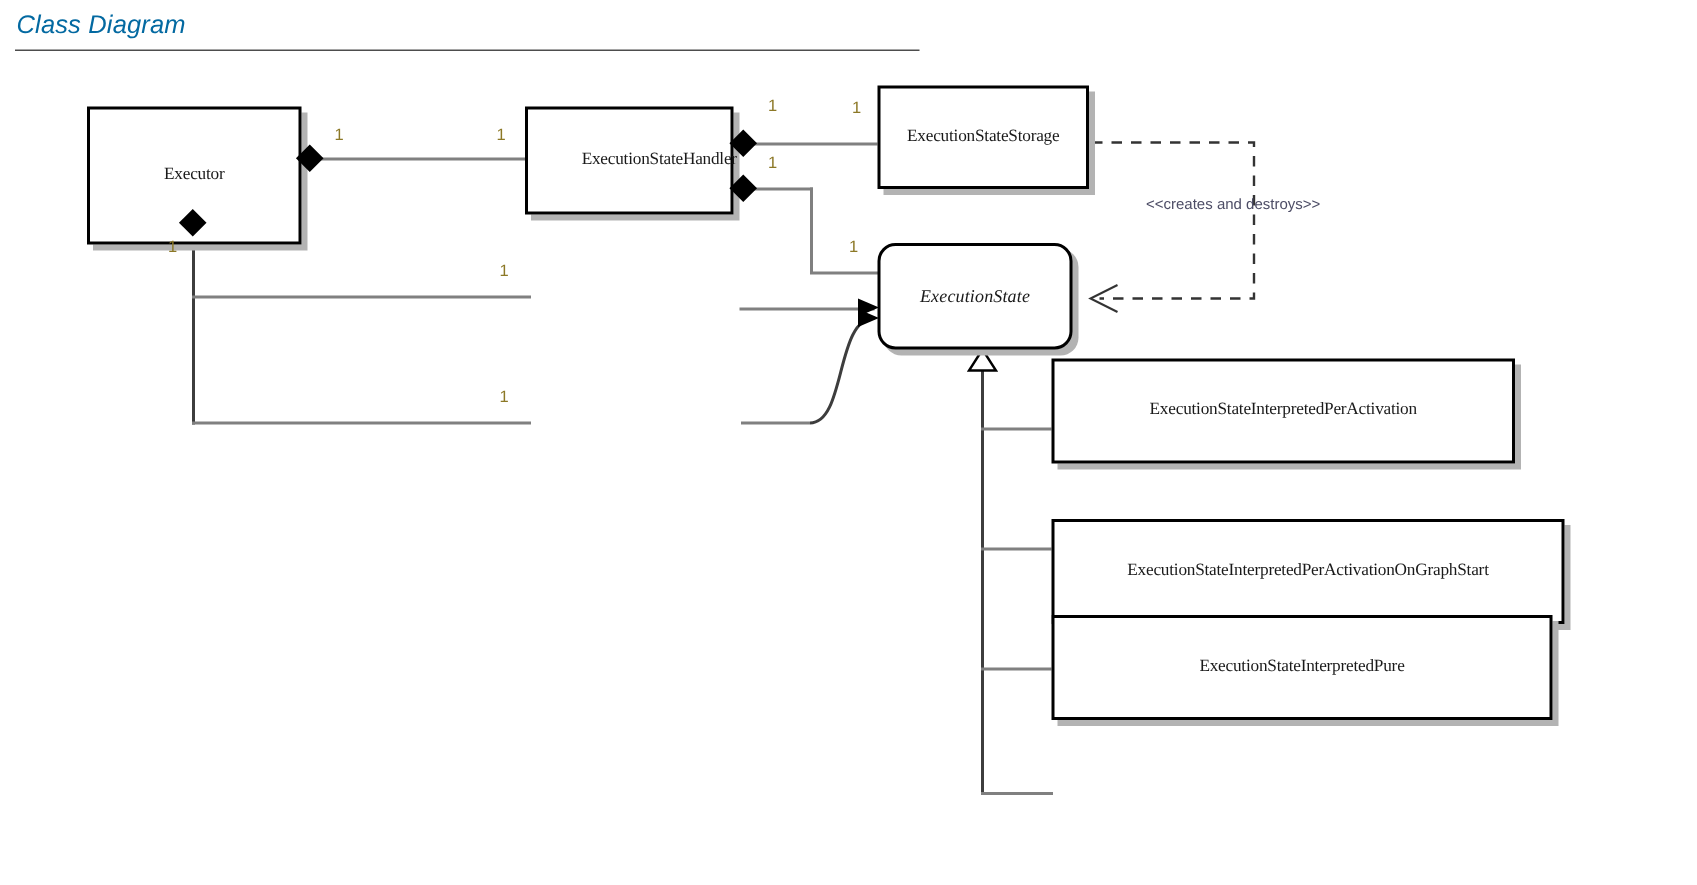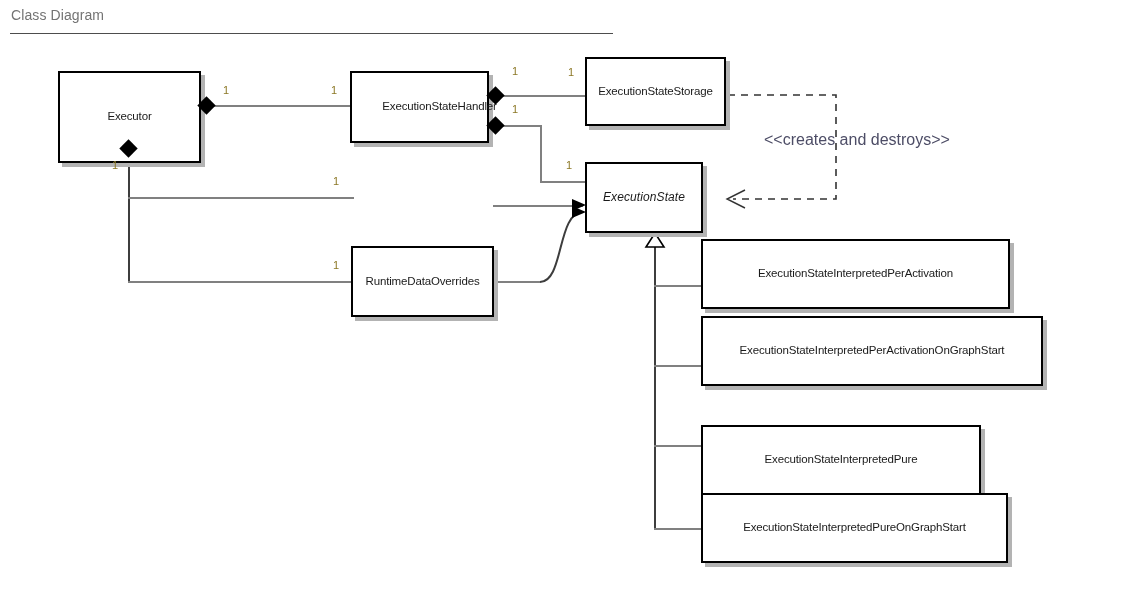"Class Diagram" .page-title { color: #737373 -> #0369a1; font-size: 14px -> 17px; font-style: none -> italic }
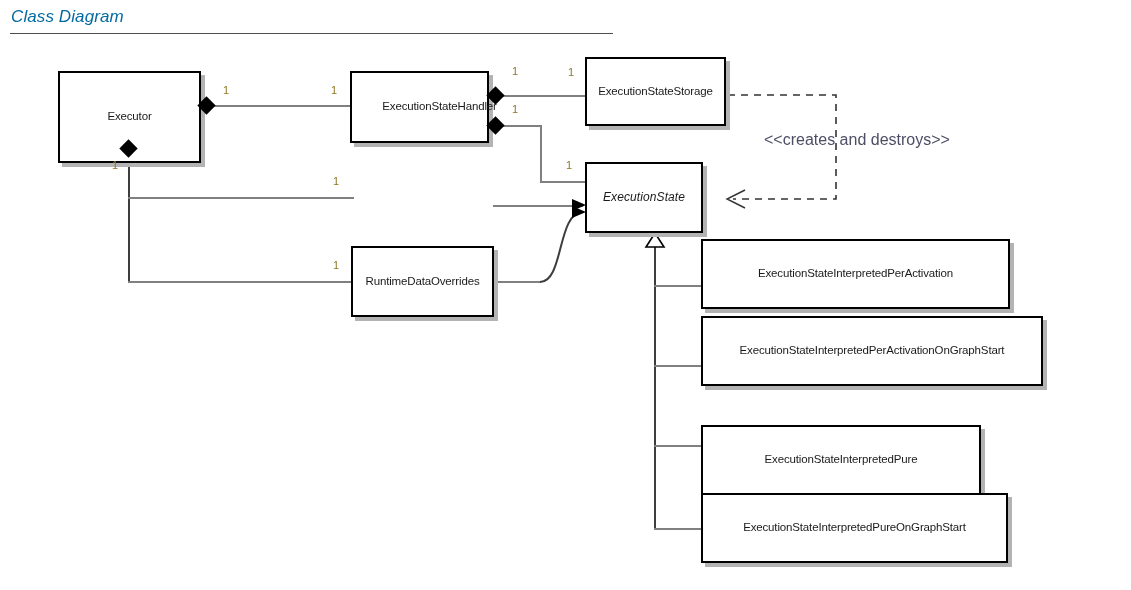"ExecutionStateStorage" .cls .cls-label { font-family: none -> Liberation Serif, serif }
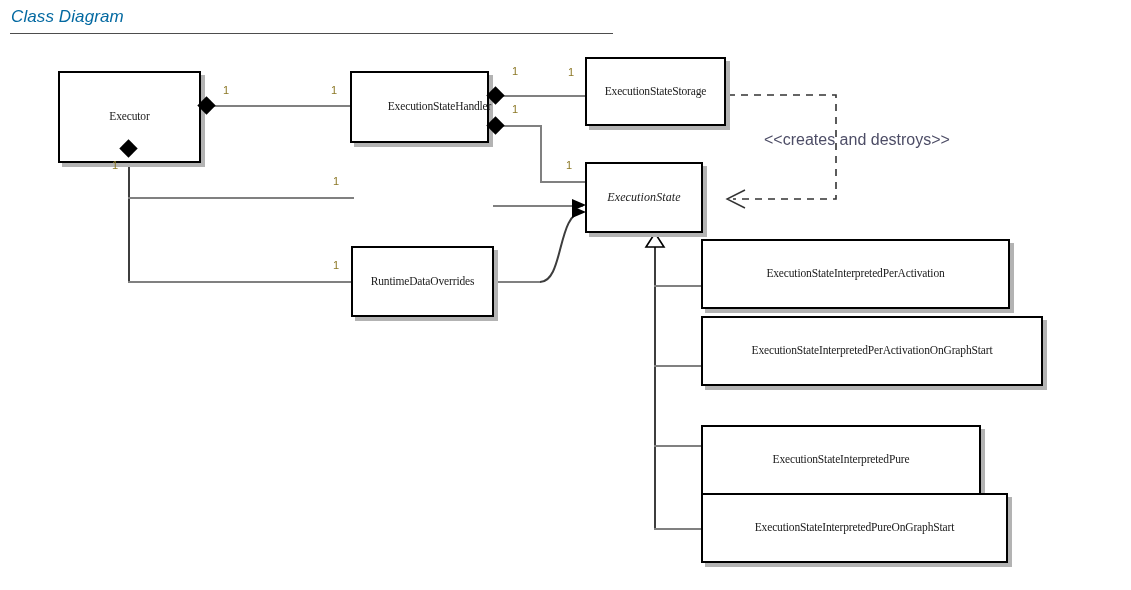"<<creates and destroys>>" .stereotype { font-size: 16px -> 10px }
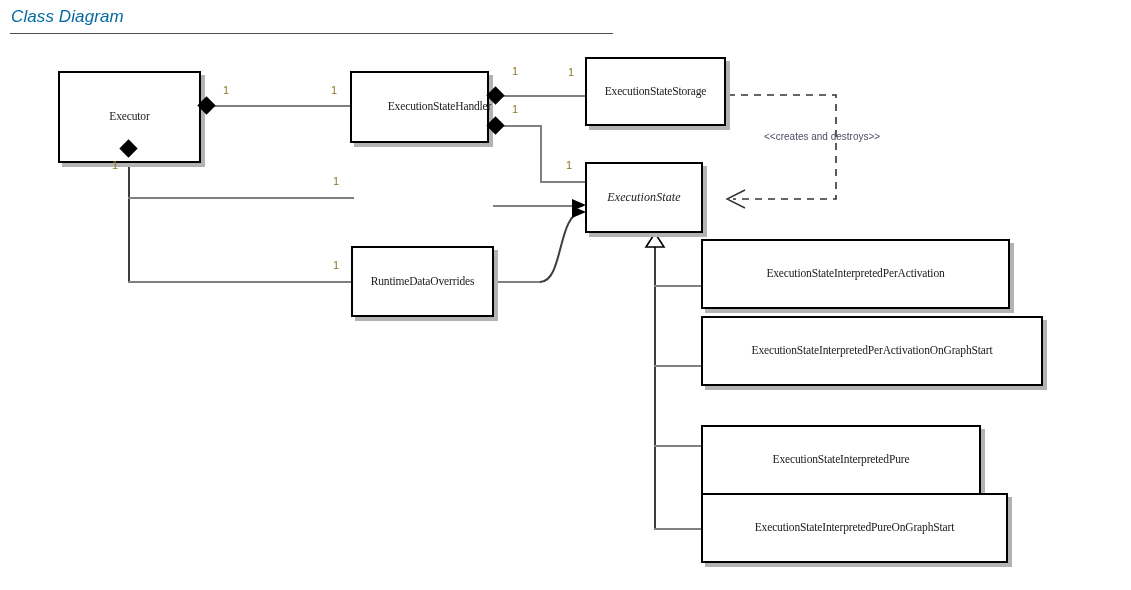"ExecutionState" div.cls { border-radius: none -> 12px; width: 118px -> 130px }
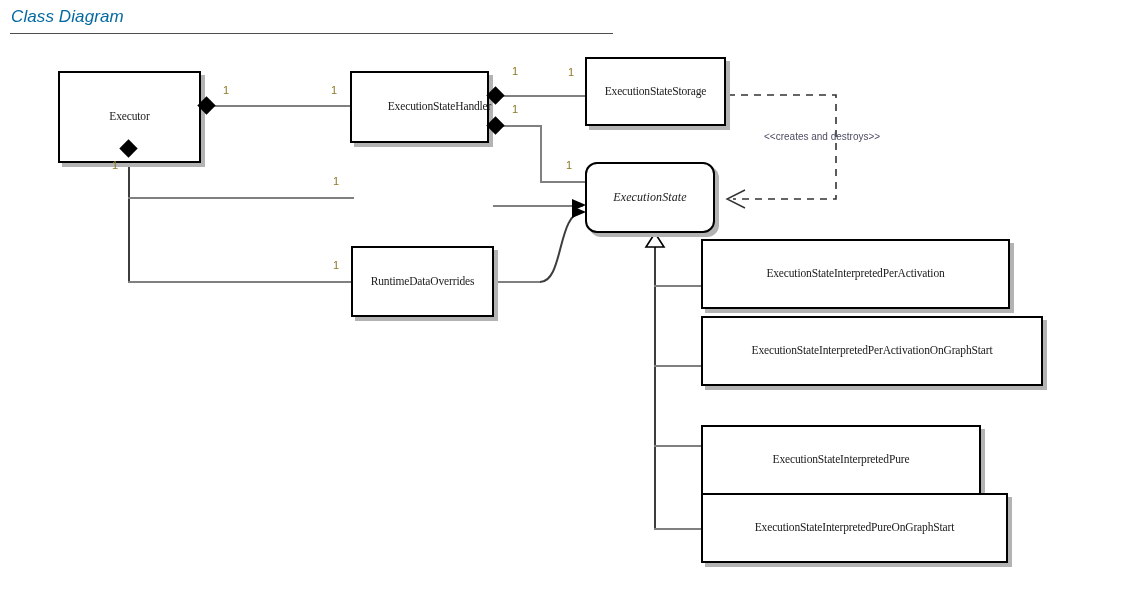"RuntimeDataOverrides" div.cls { html: <div> <span>RuntimeDataOverrides</span> </div> -> none }
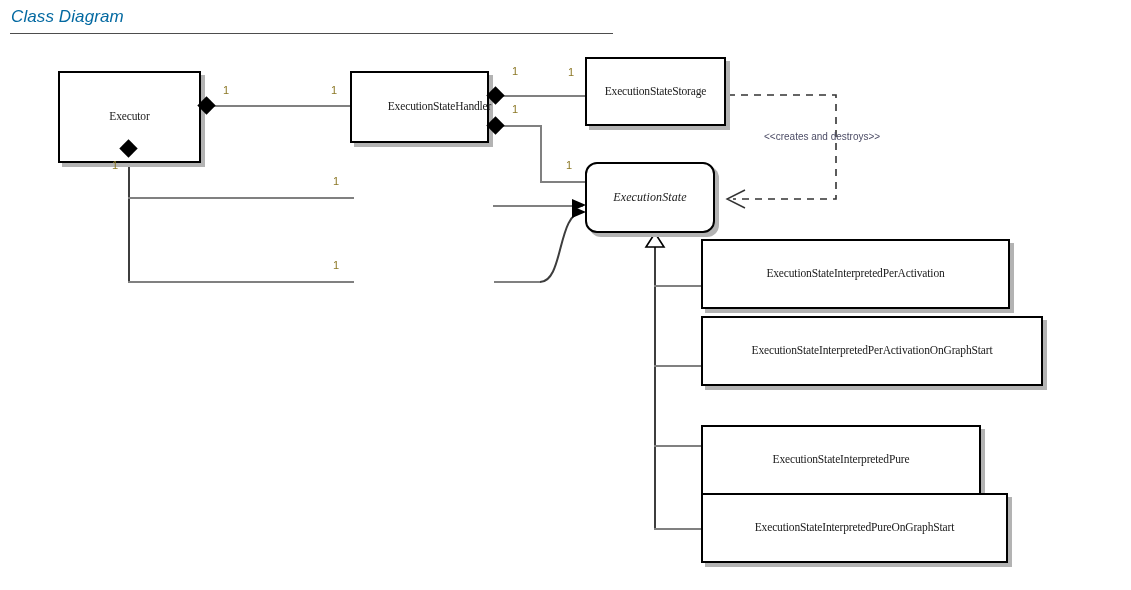"ExecutionStateInterpretedPerActivationOn" div.cls { top: 316px -> 346px }
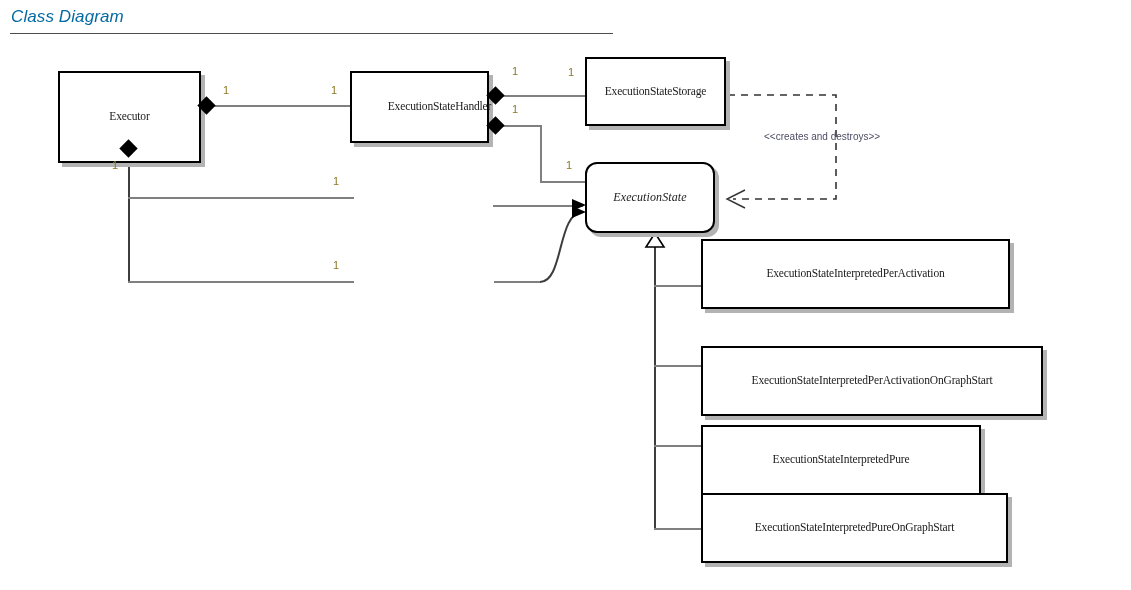"ExecutionStateInterpretedPure" div.cls { top: 425px -> 410px; width: 280px -> 334px }
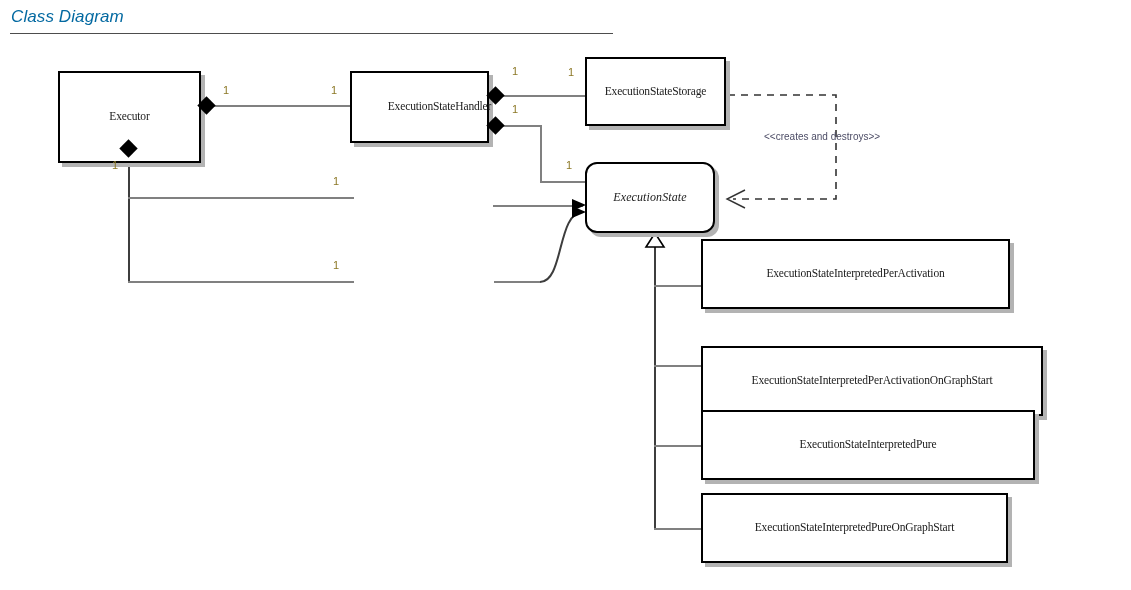"ExecutionStateInterpretedPureOnGraphStar" div.cls { html: <div> <span>ExecutionStateInterpretedPureOnGraphStart</span> </div> -> none }
